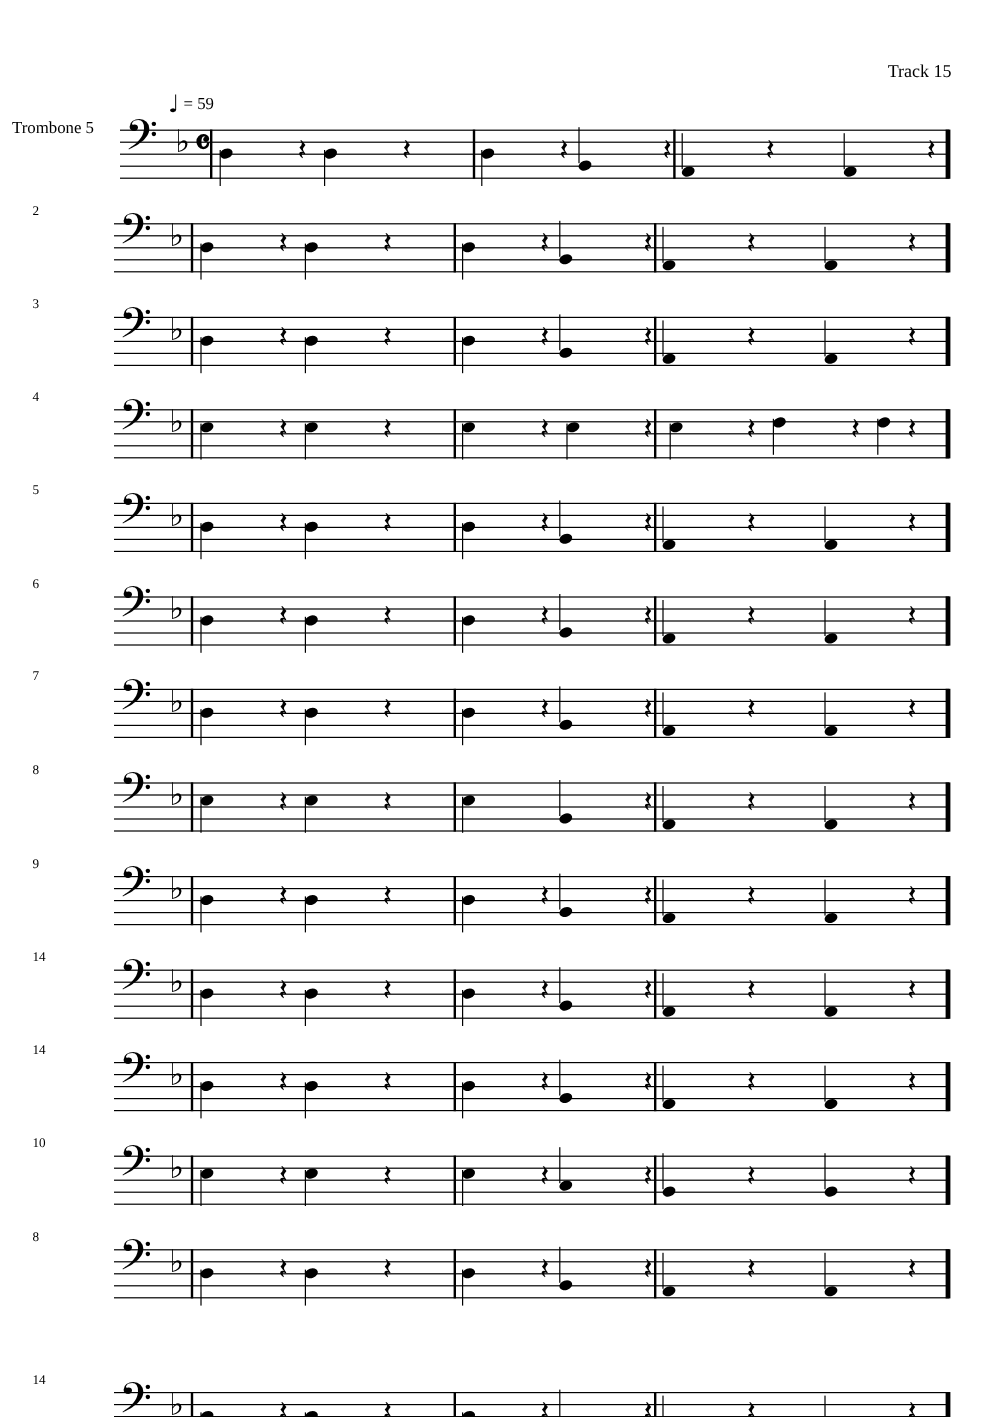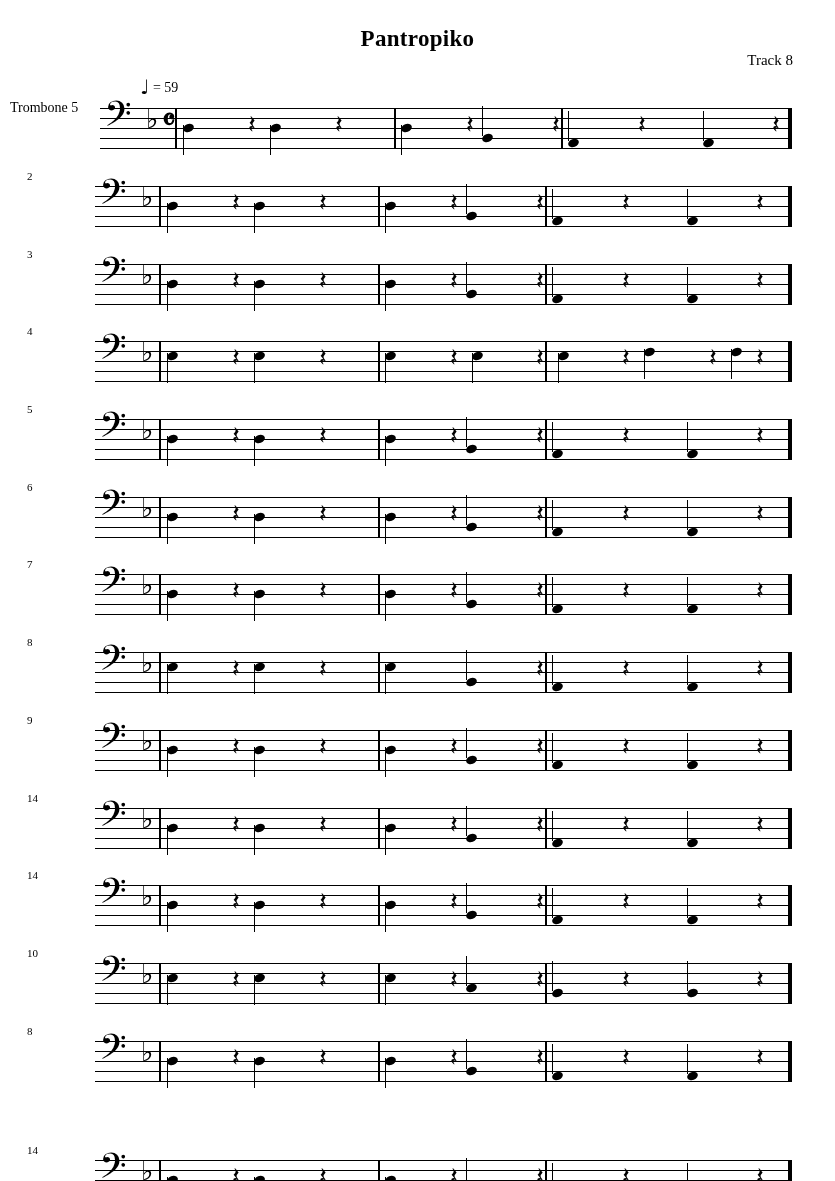"Pantropiko" div.title { html: <div>Pantropiko</div> -> none }
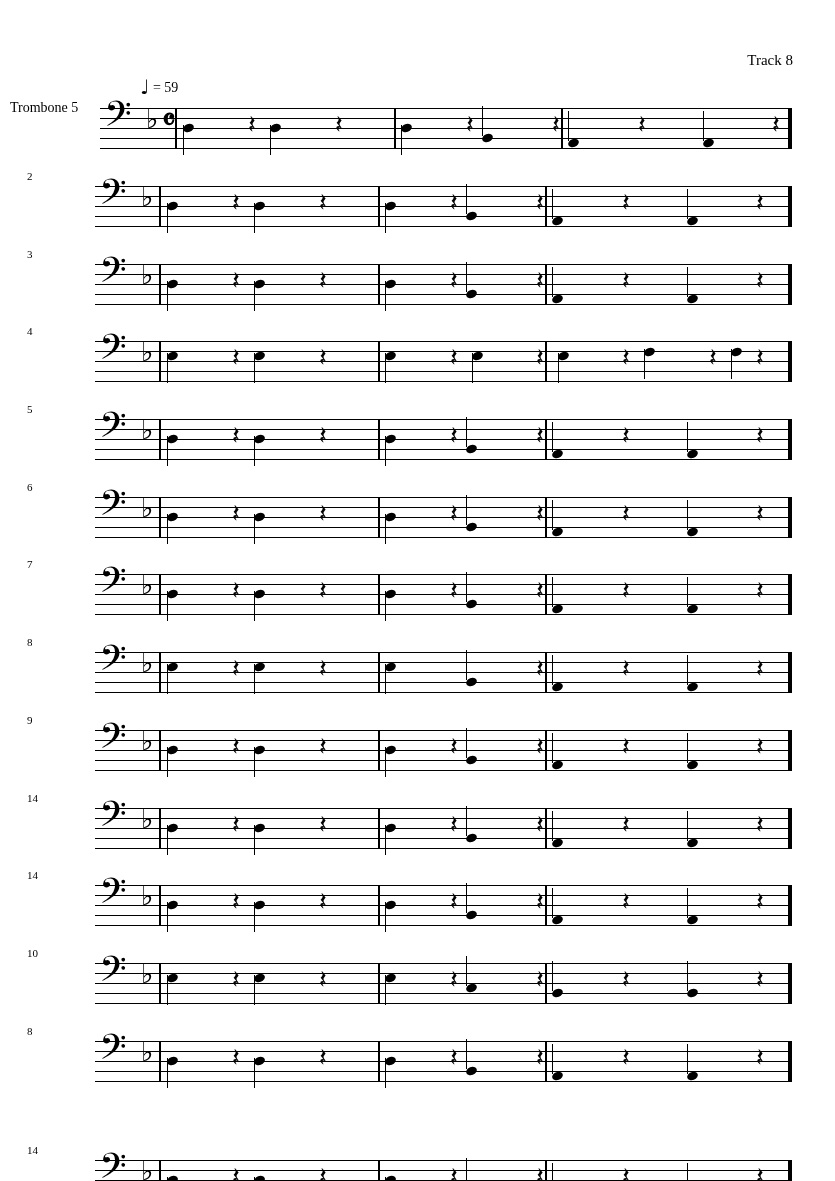"Track 8" div.track-label { text: 8 -> 15 }
